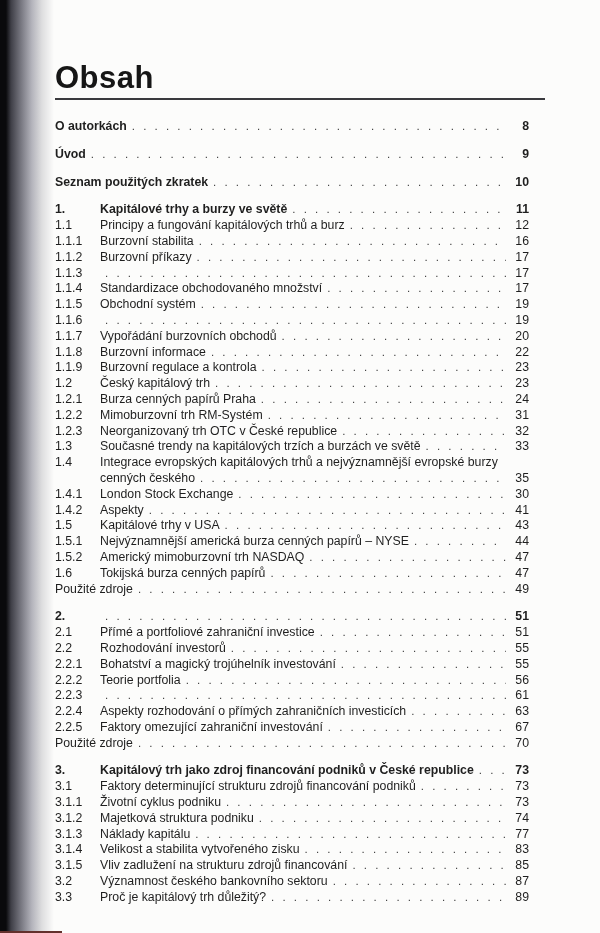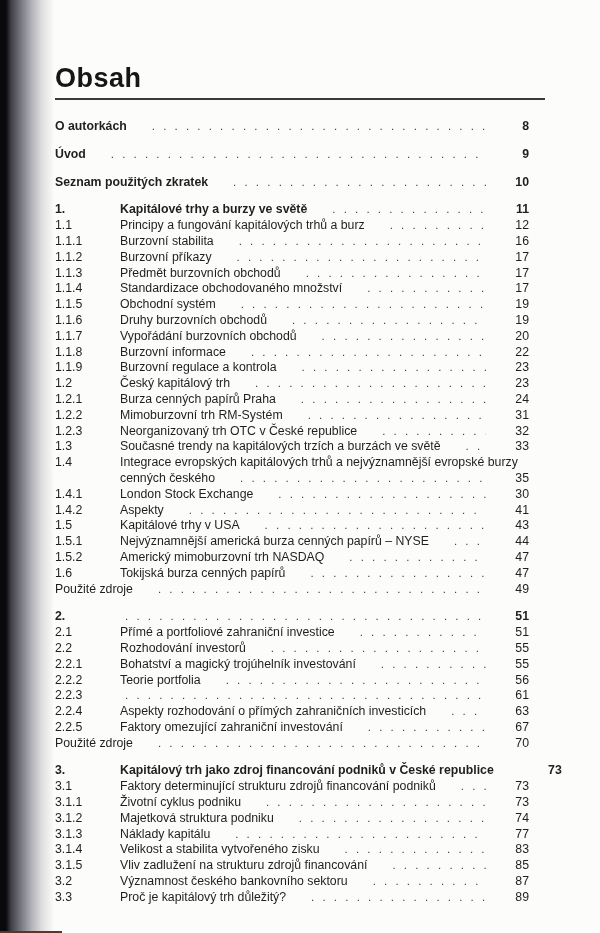"Obsah" .title { font-size: 27px -> 31px }
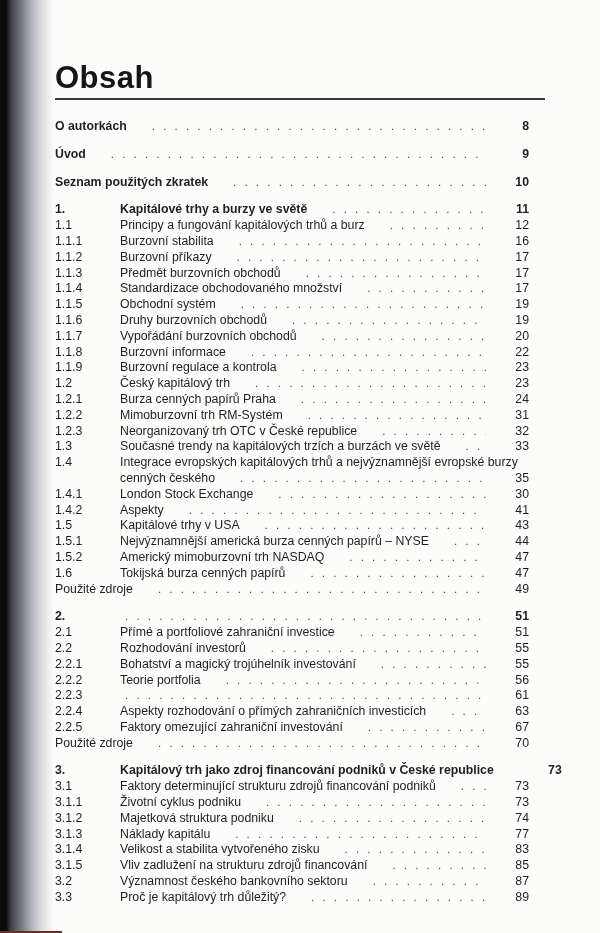"O autorkách" .row { gap: 20px -> none }
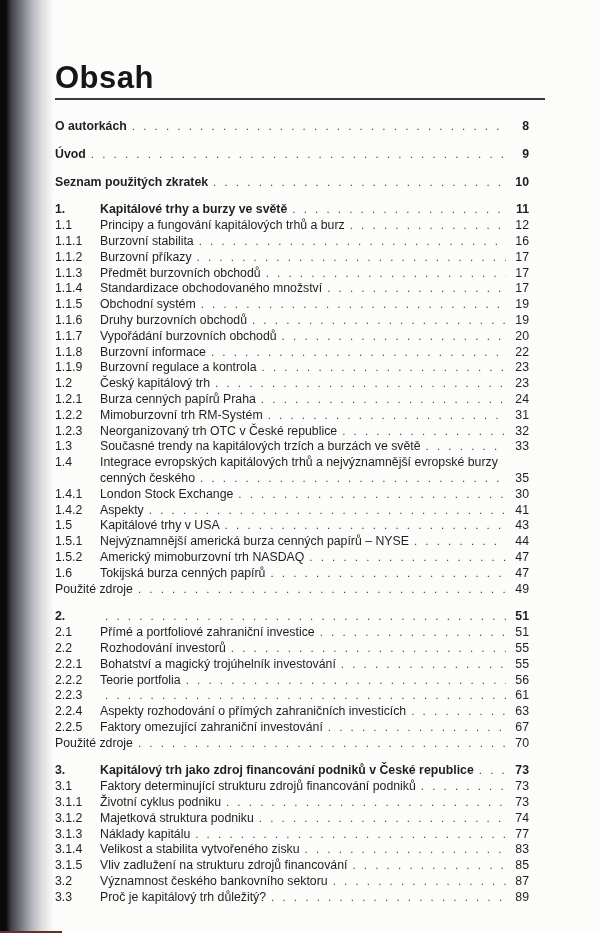"Předmět burzovních obchodů" span.label { html: <span>Předmět burzovních obchodů</span> -> none }
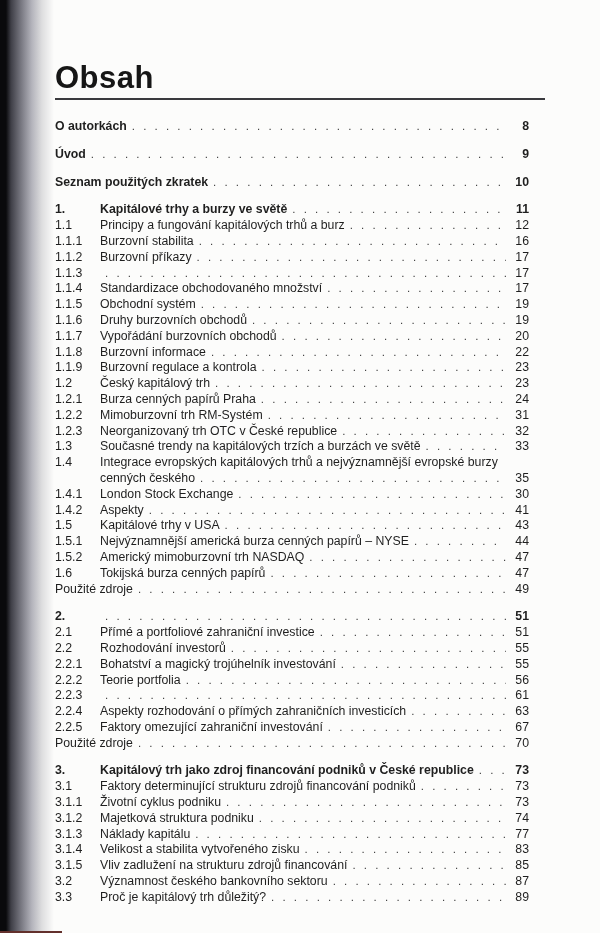"Druhy burzovních obchodů" span.label { html: <span>Druhy burzovních obchodů</span> -> none }
